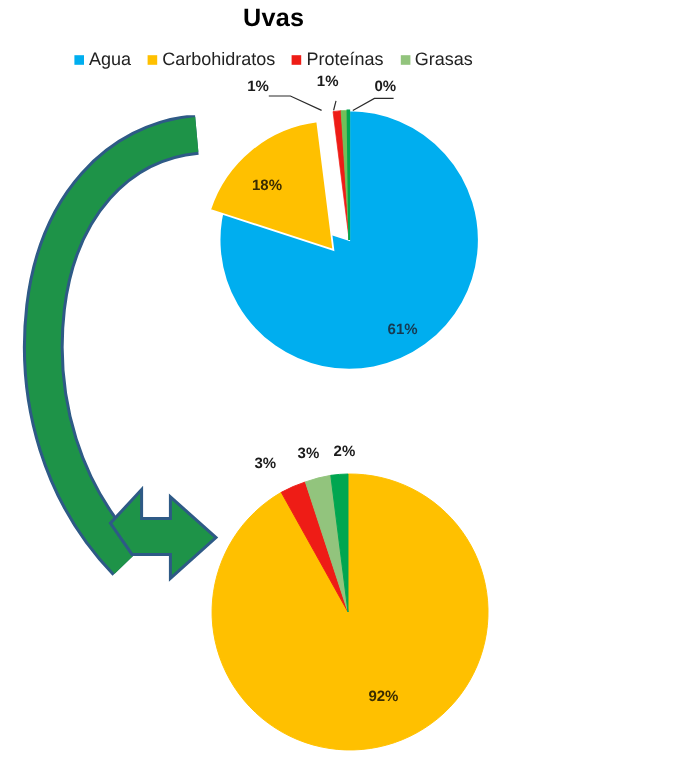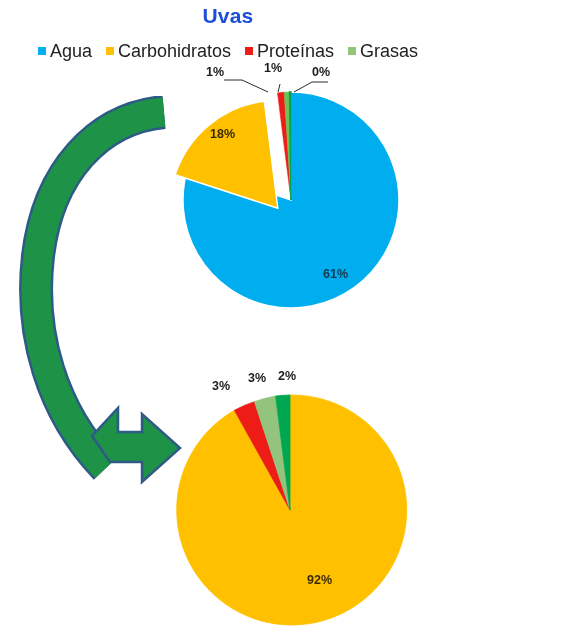"Uvas" .chart-title { color: #1d4ed8 -> #000000 }
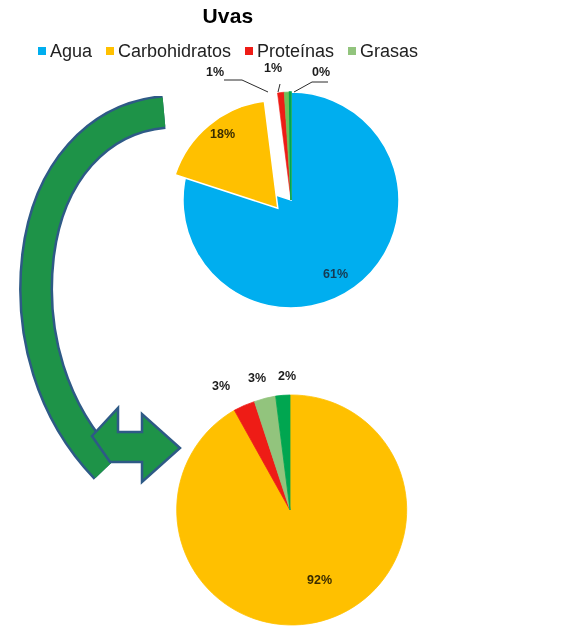"Agua" .legend { font-size: 18px -> 15px }
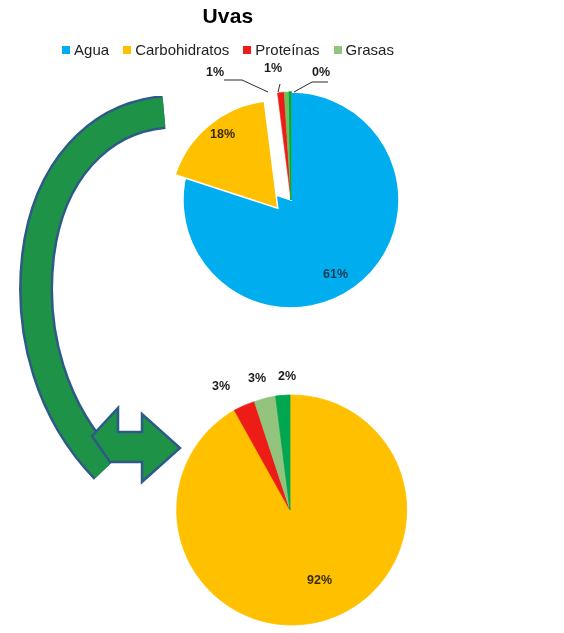"18%" div.data-label { top: 48px -> 68px }
